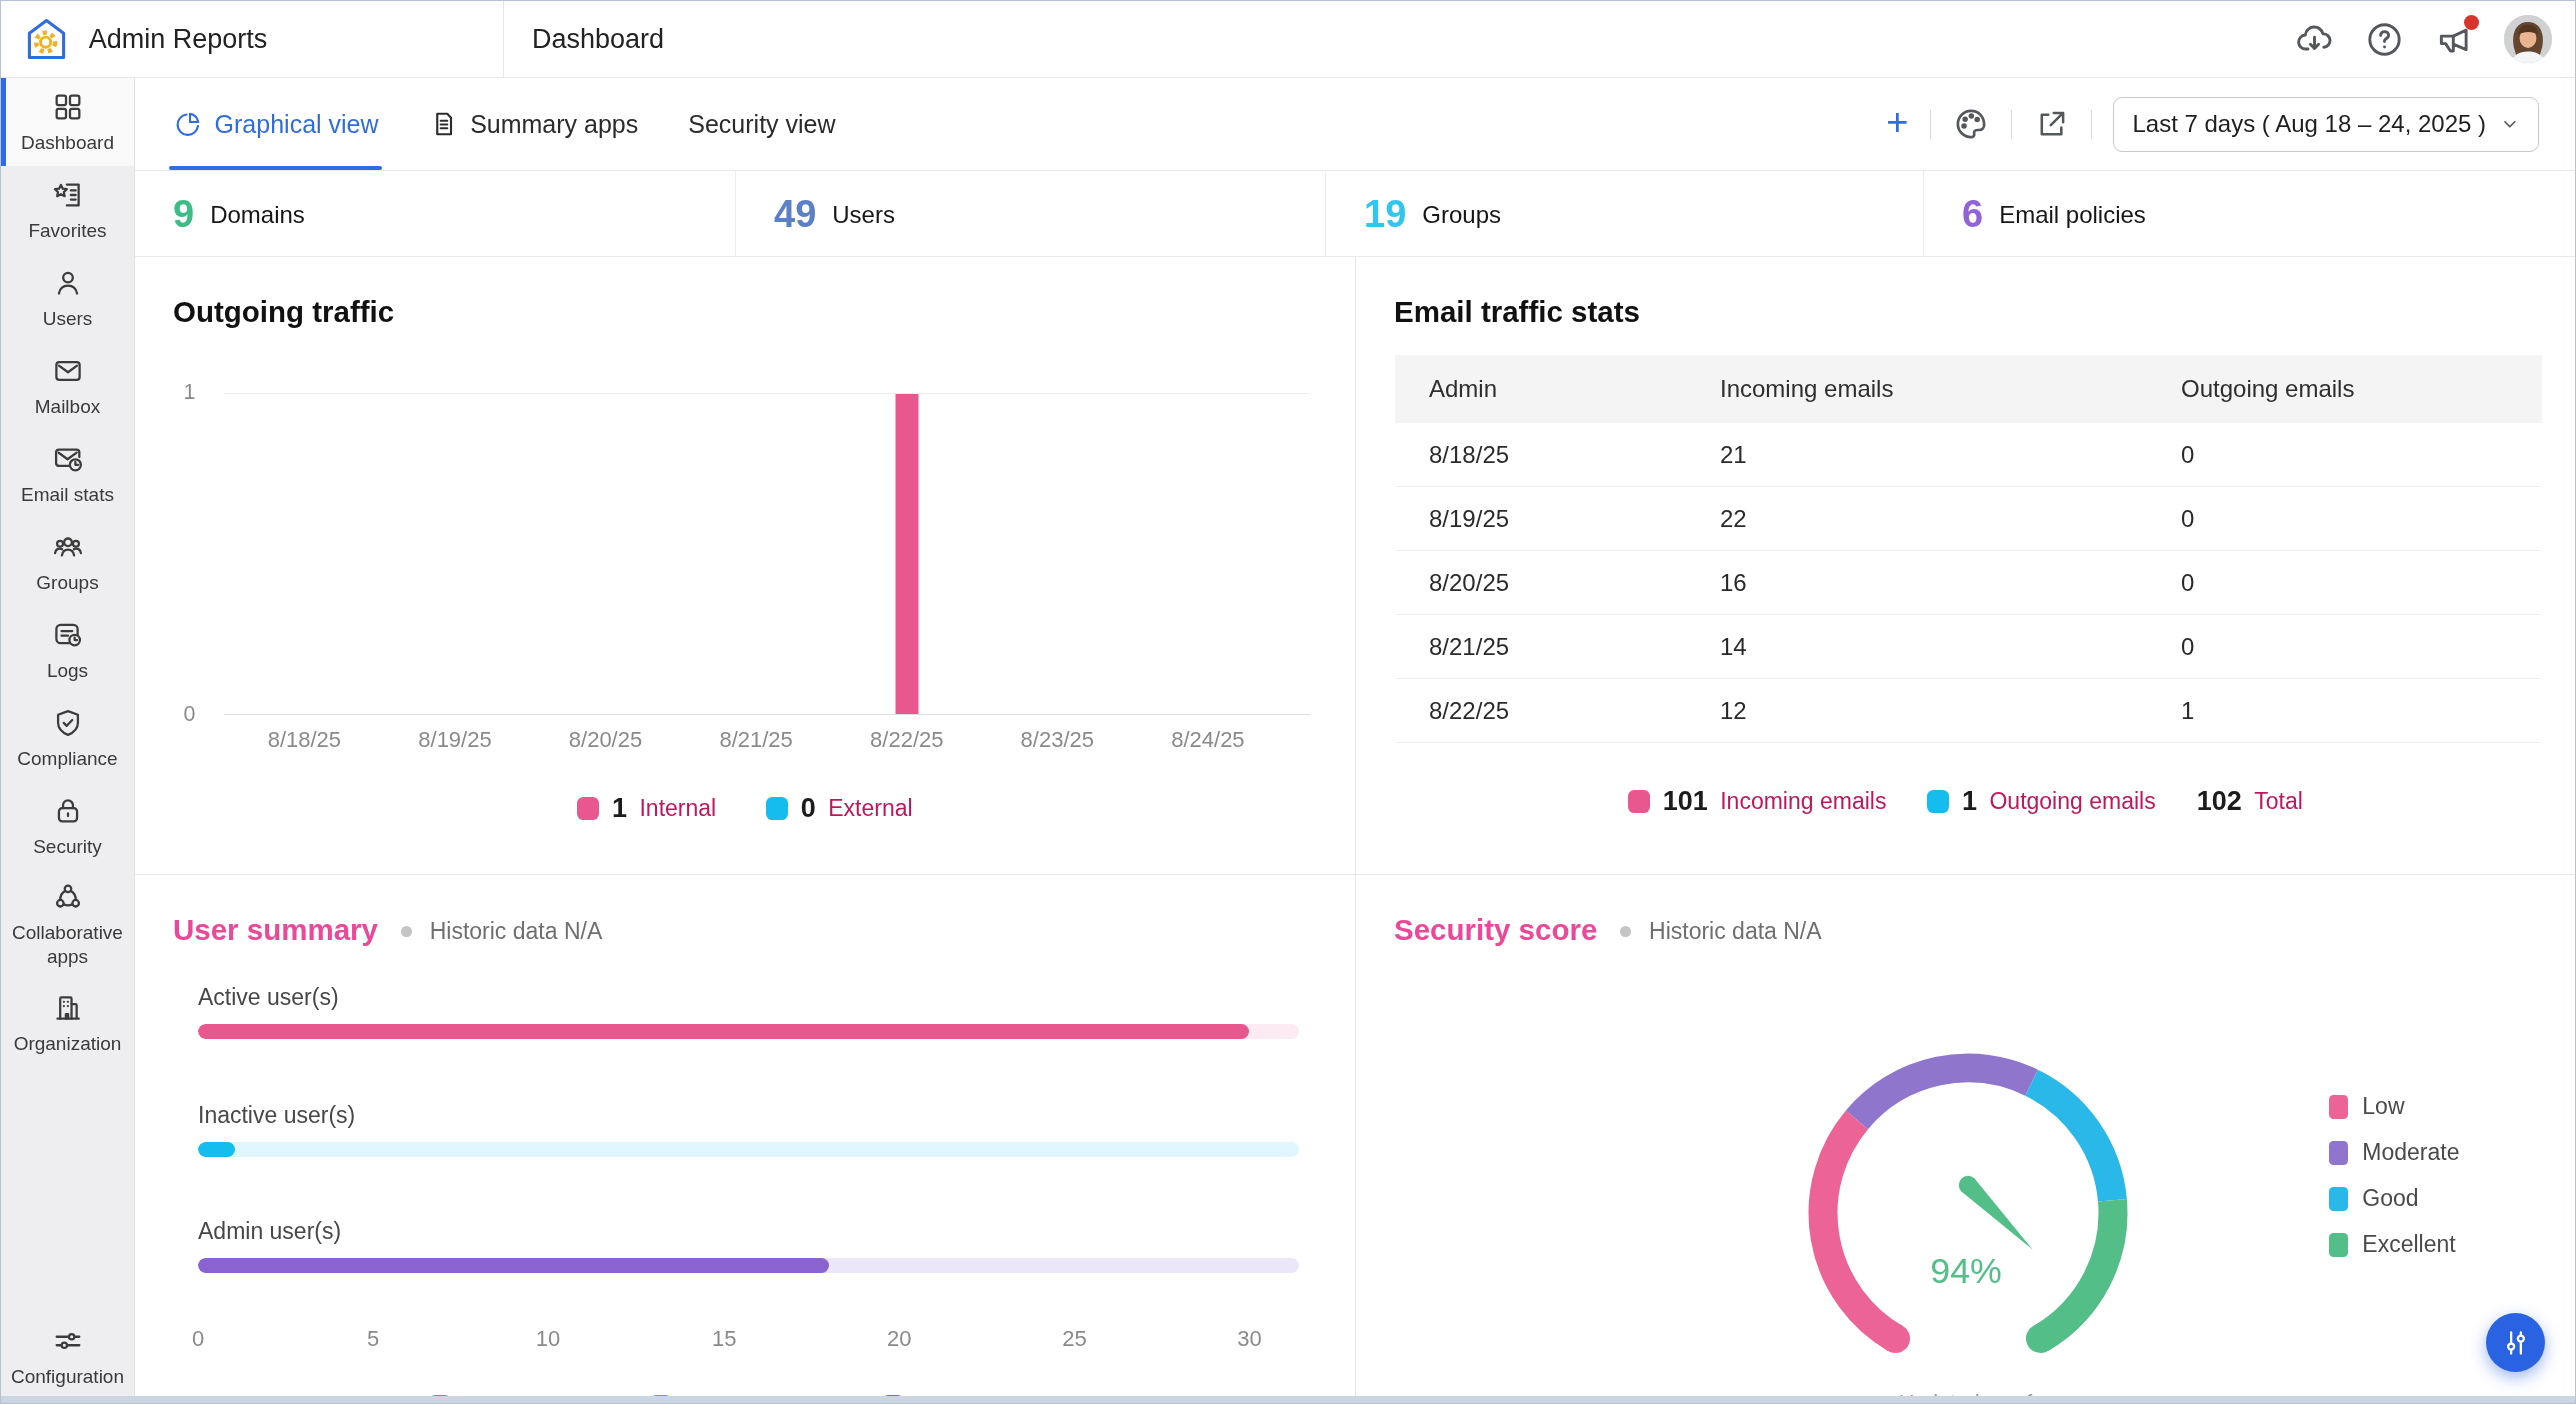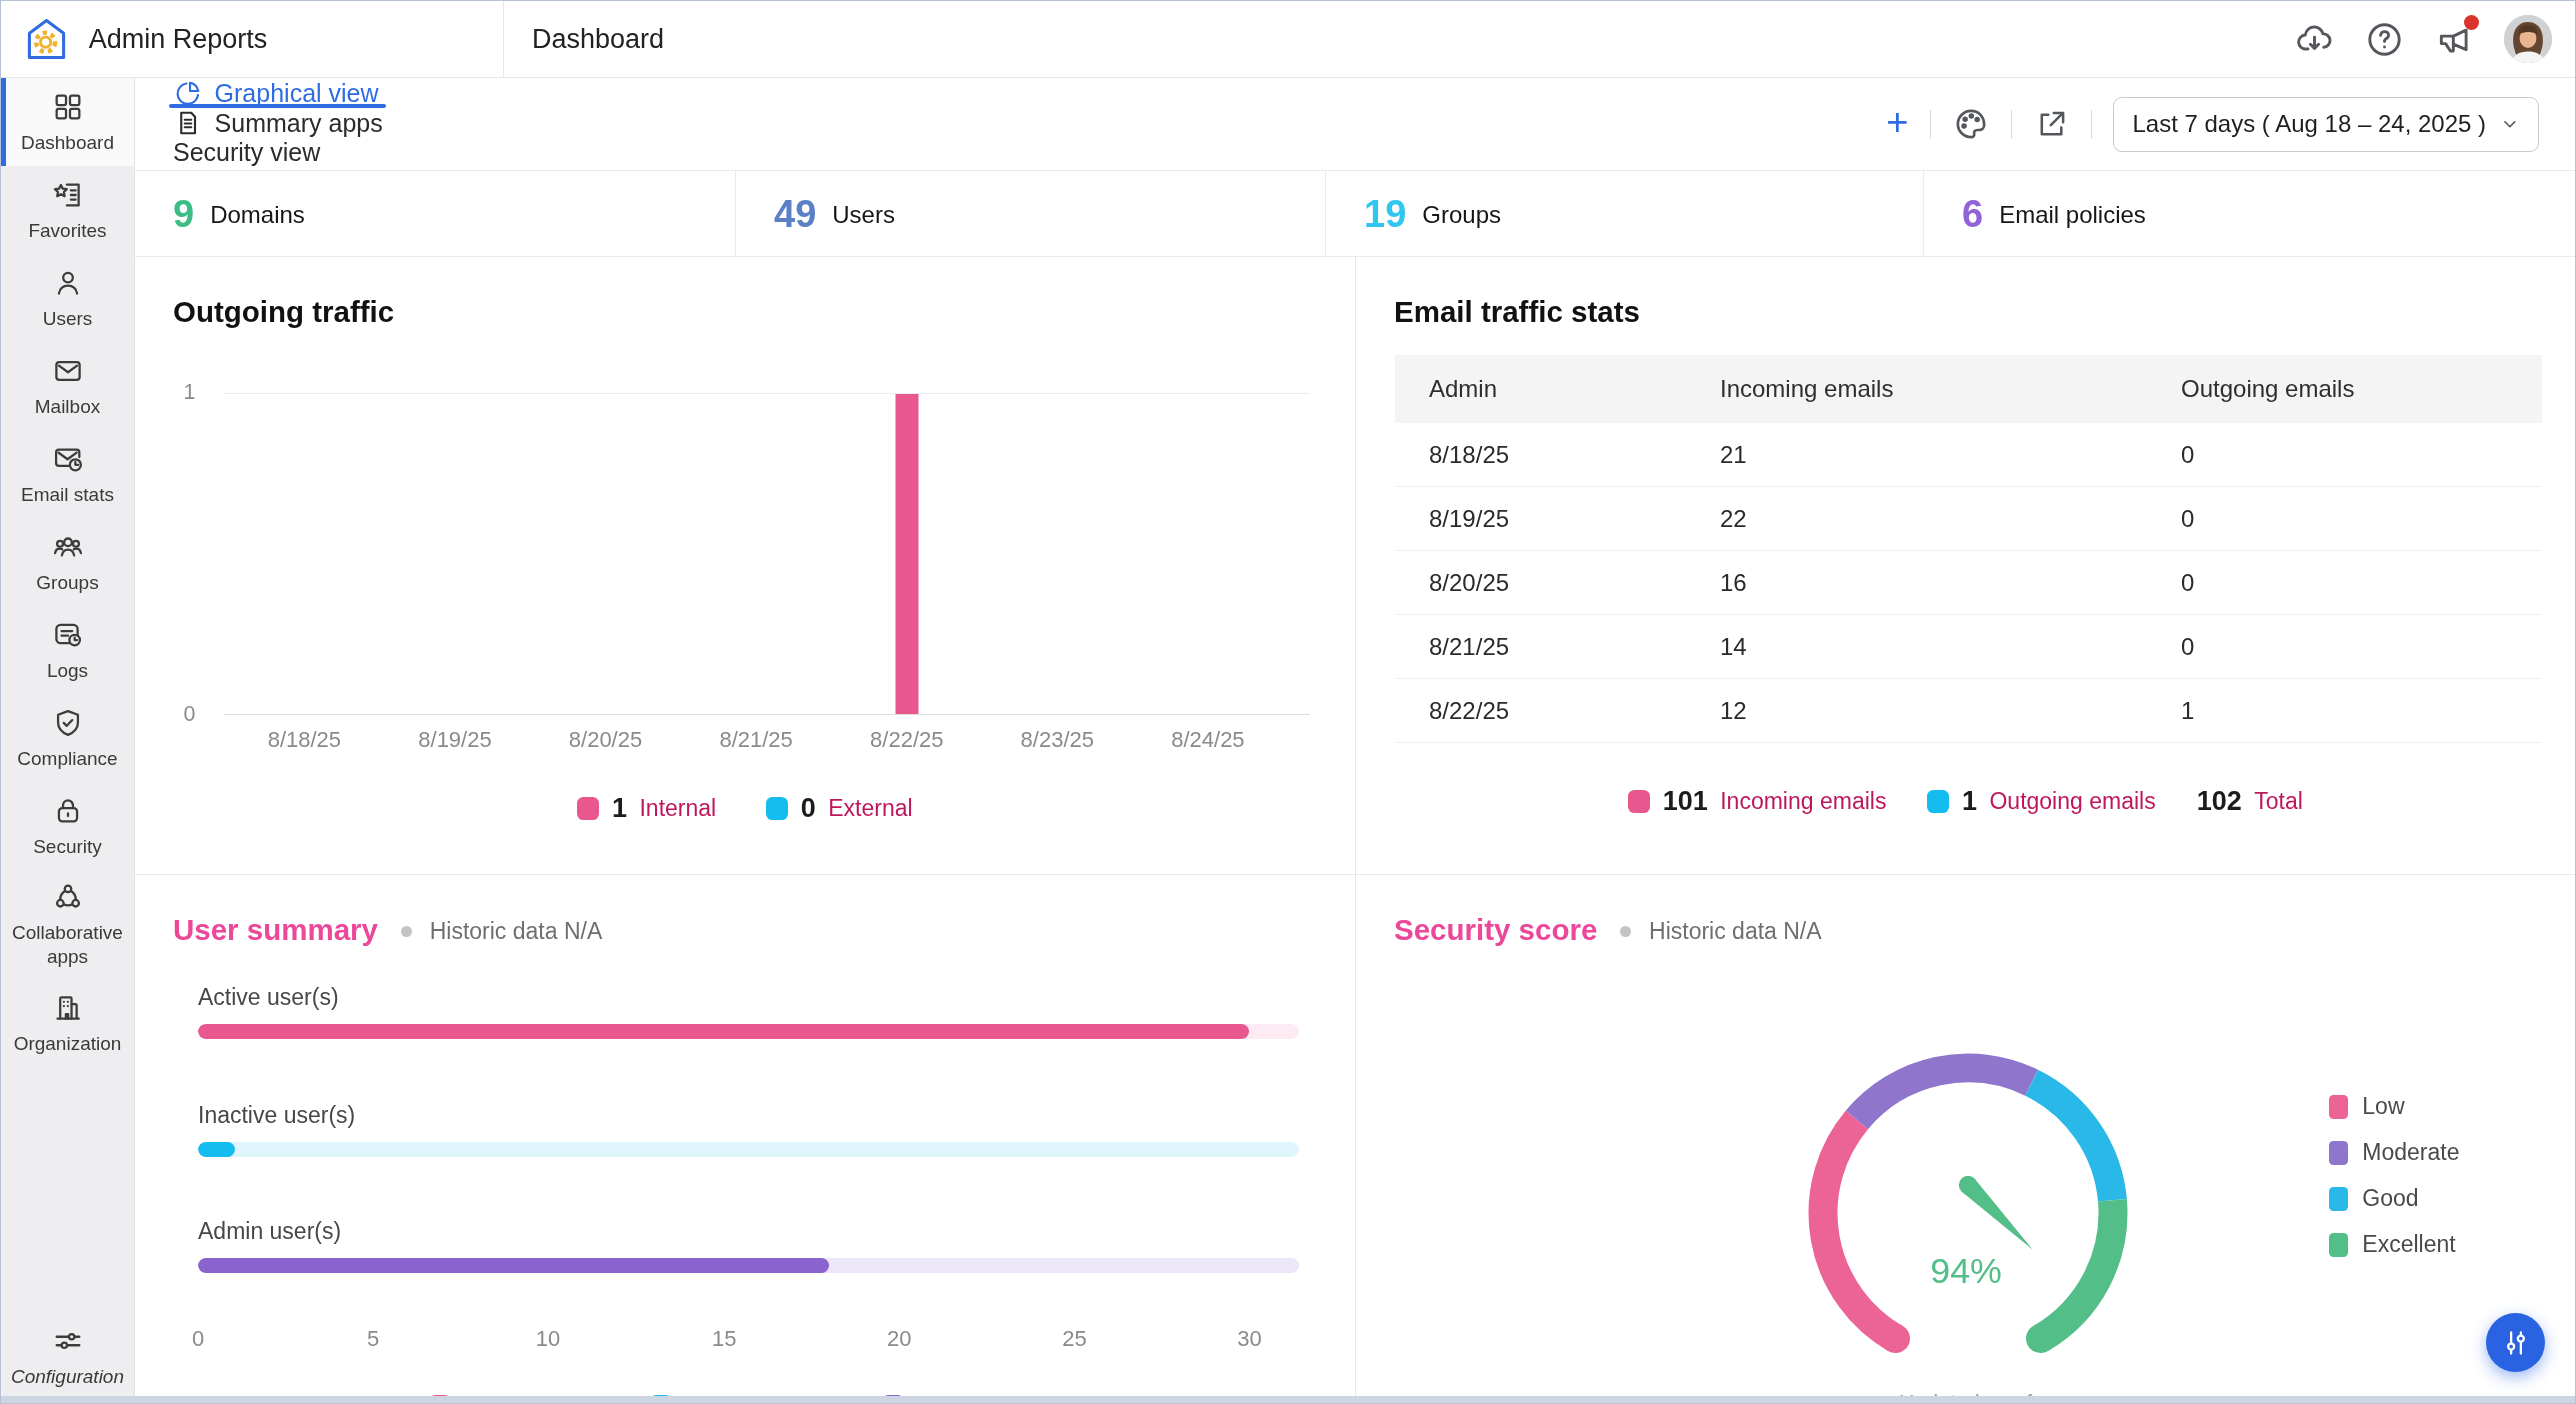"Graphical view" .tabs { flex-direction: column -> none }
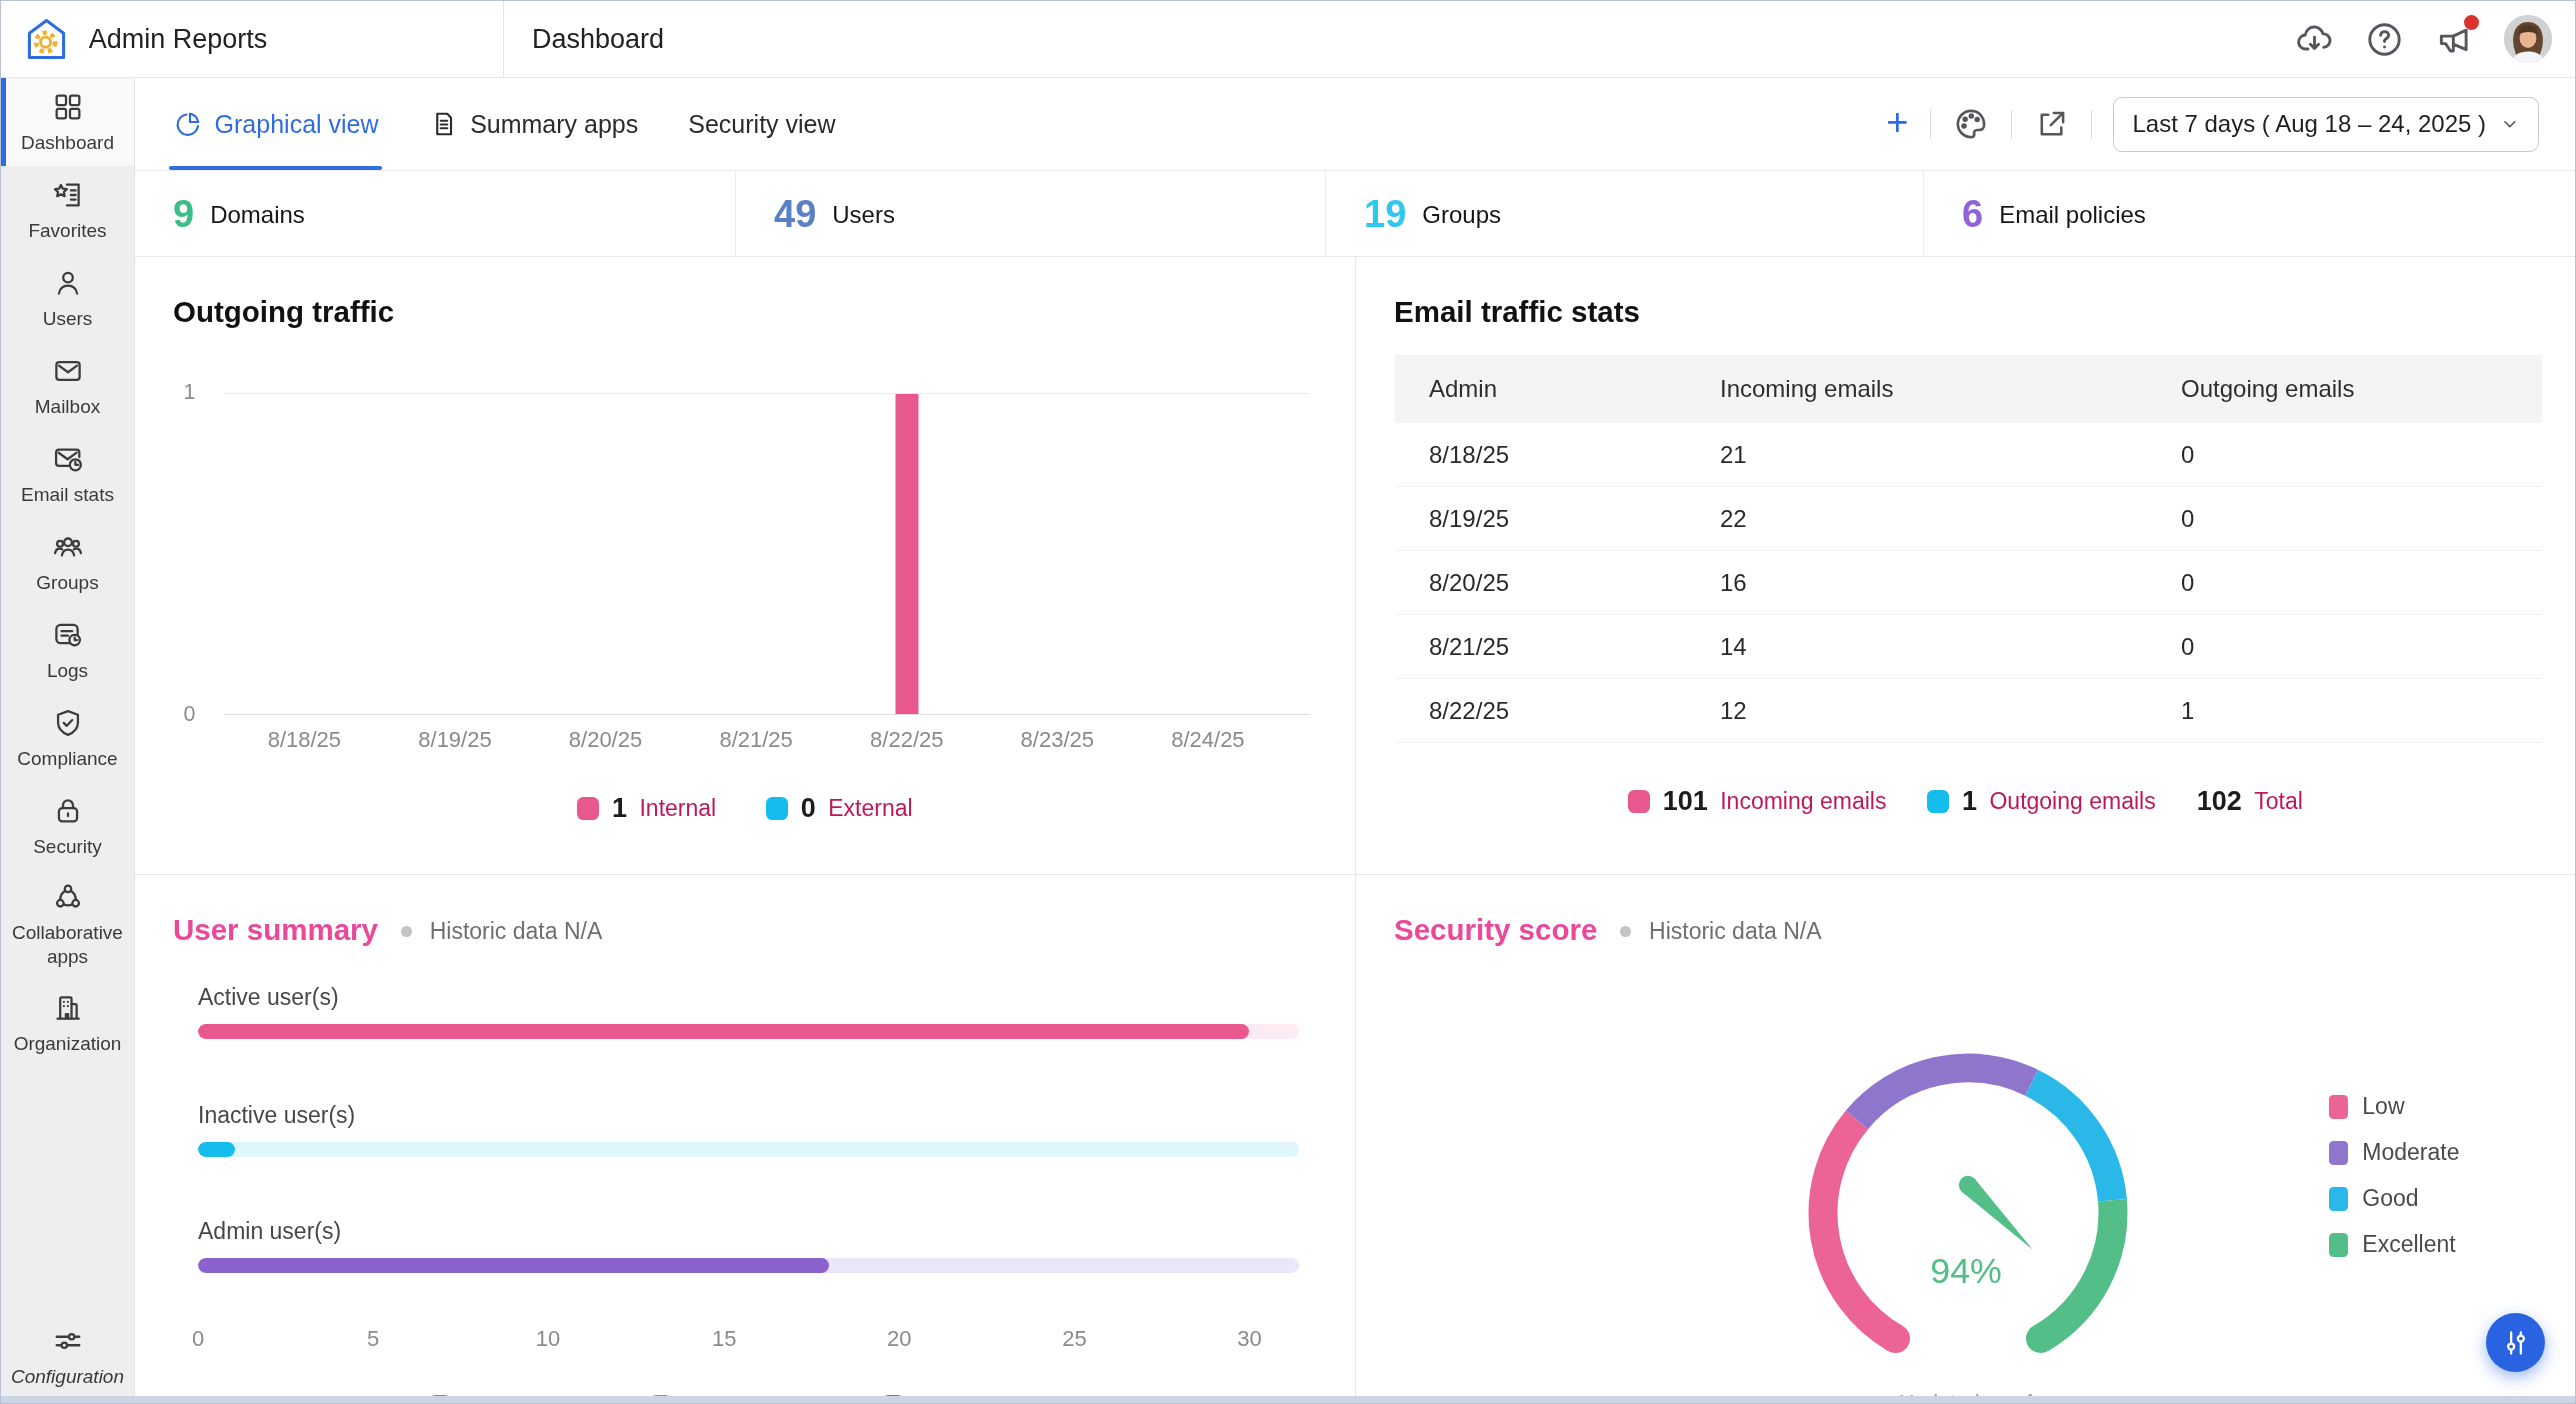"Configuration" .side-item.bottom { font-style: italic -> none }
